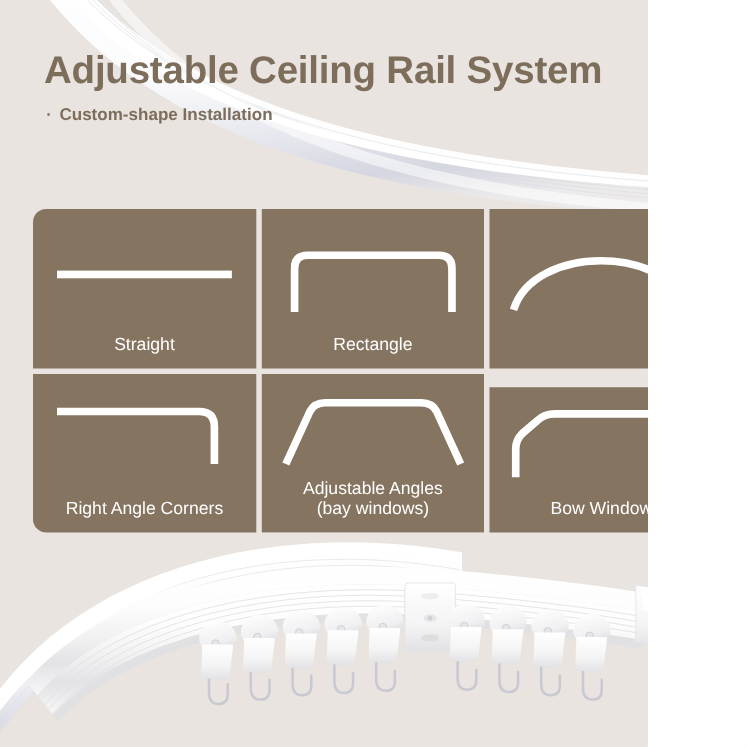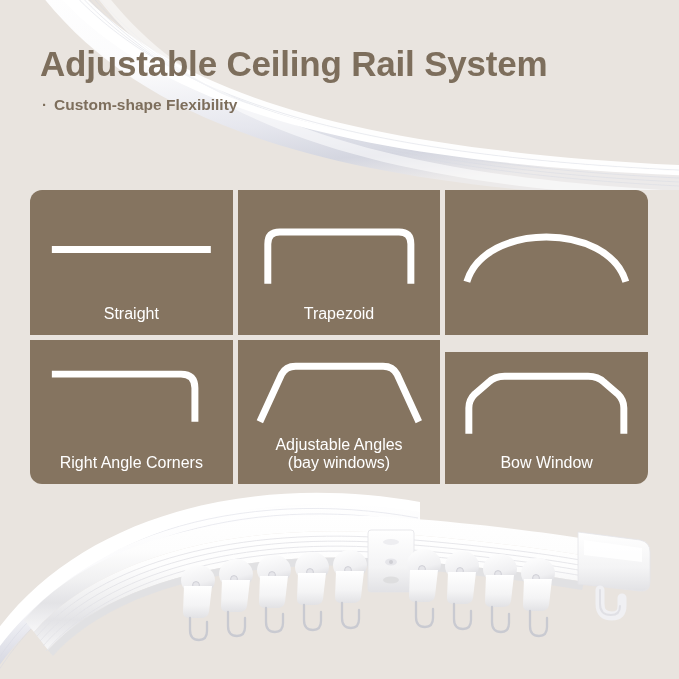"Adjustable Ceiling Rail System" #canvas { width: 679px -> 589px }
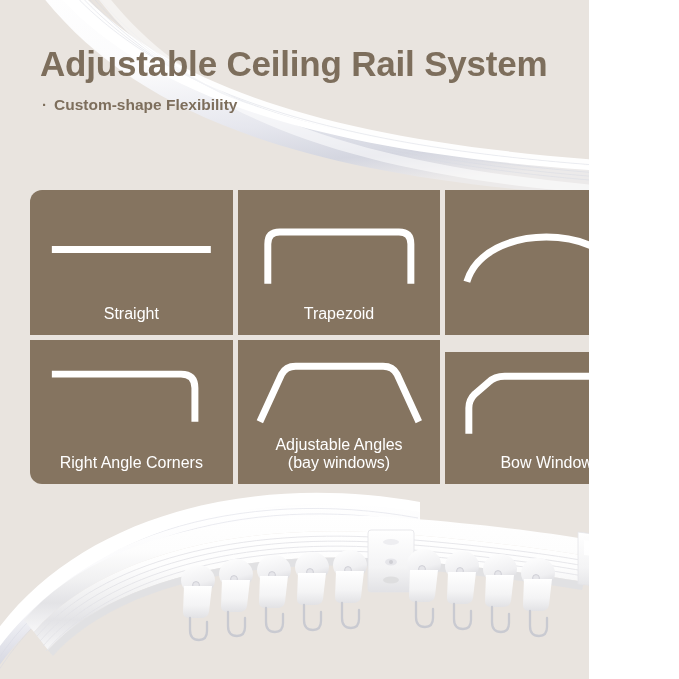"Custom-shape Flexibility" span { text: Flexibility -> Installation }
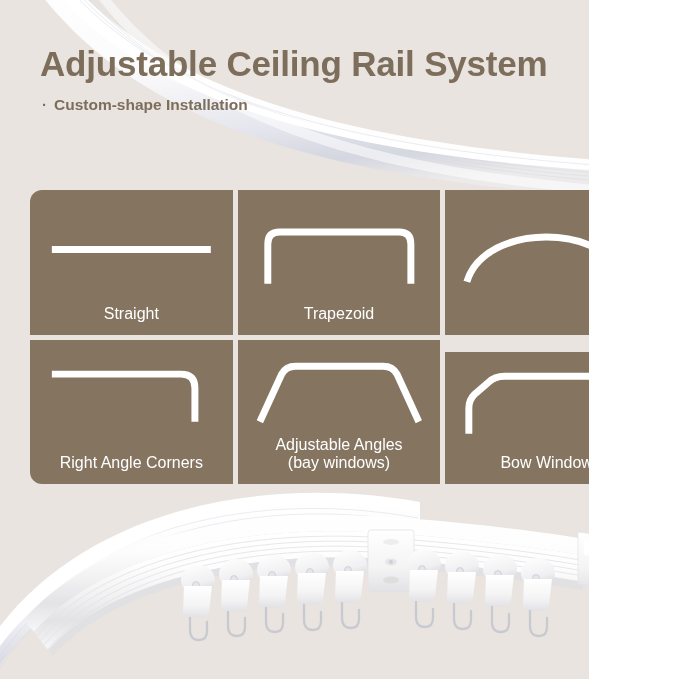"Trapezoid" div.cell-label { text: Trapezoid -> Rectangle }
